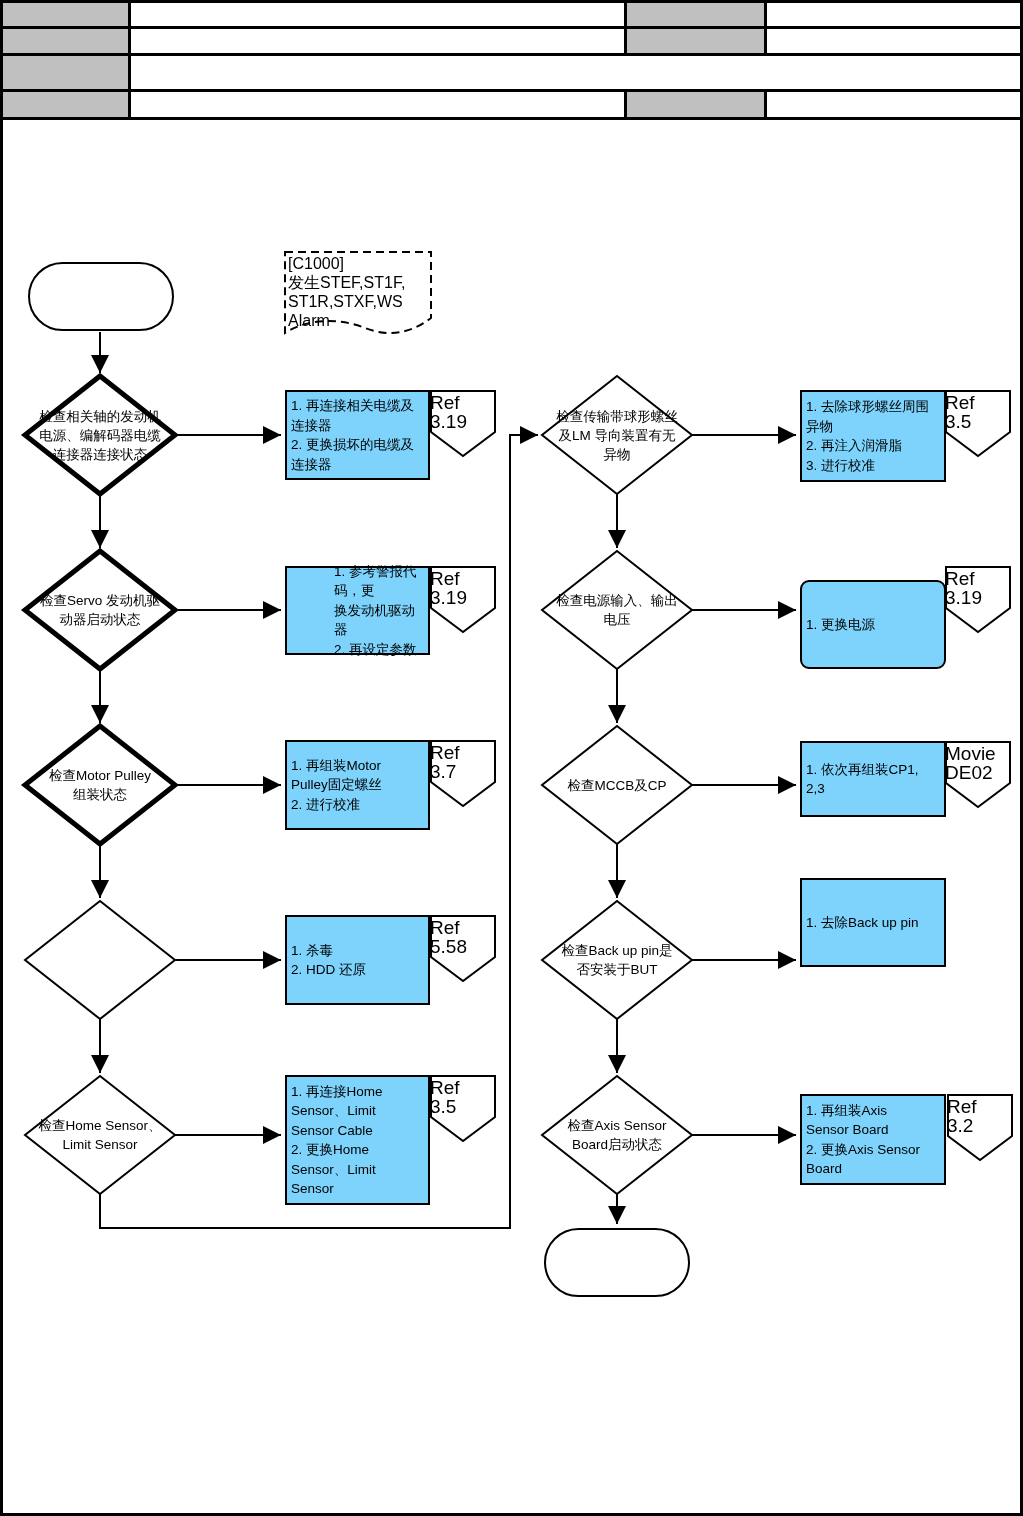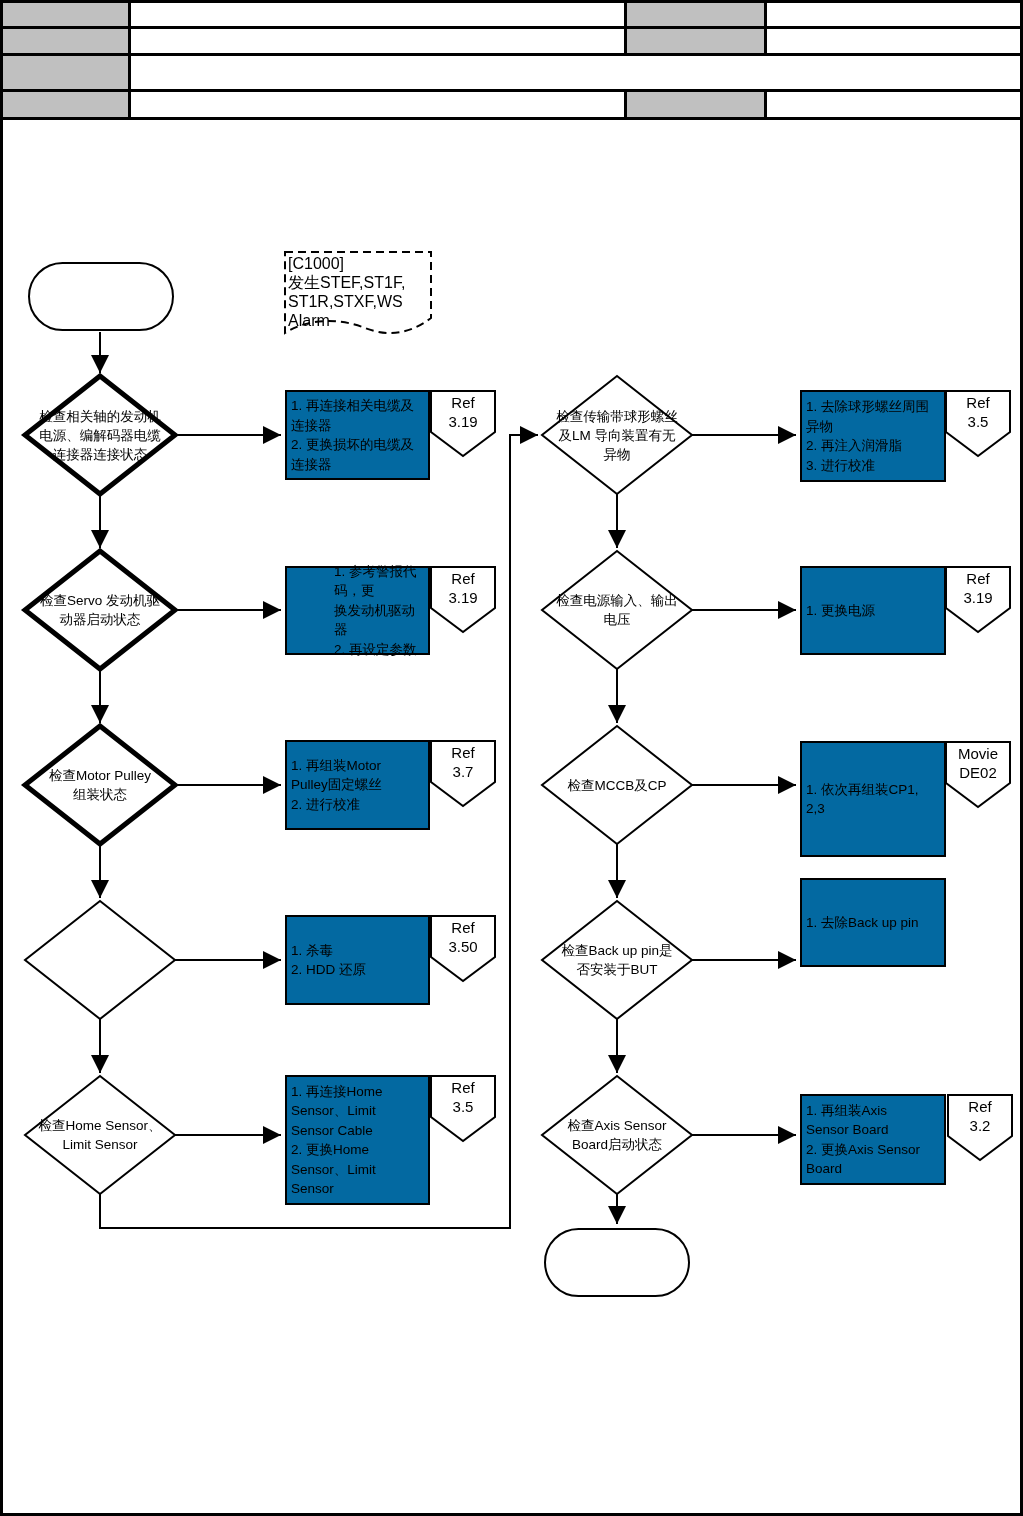"1. 再连接相关电缆及" .rect { background: #0369a1 -> #7dd3fc }
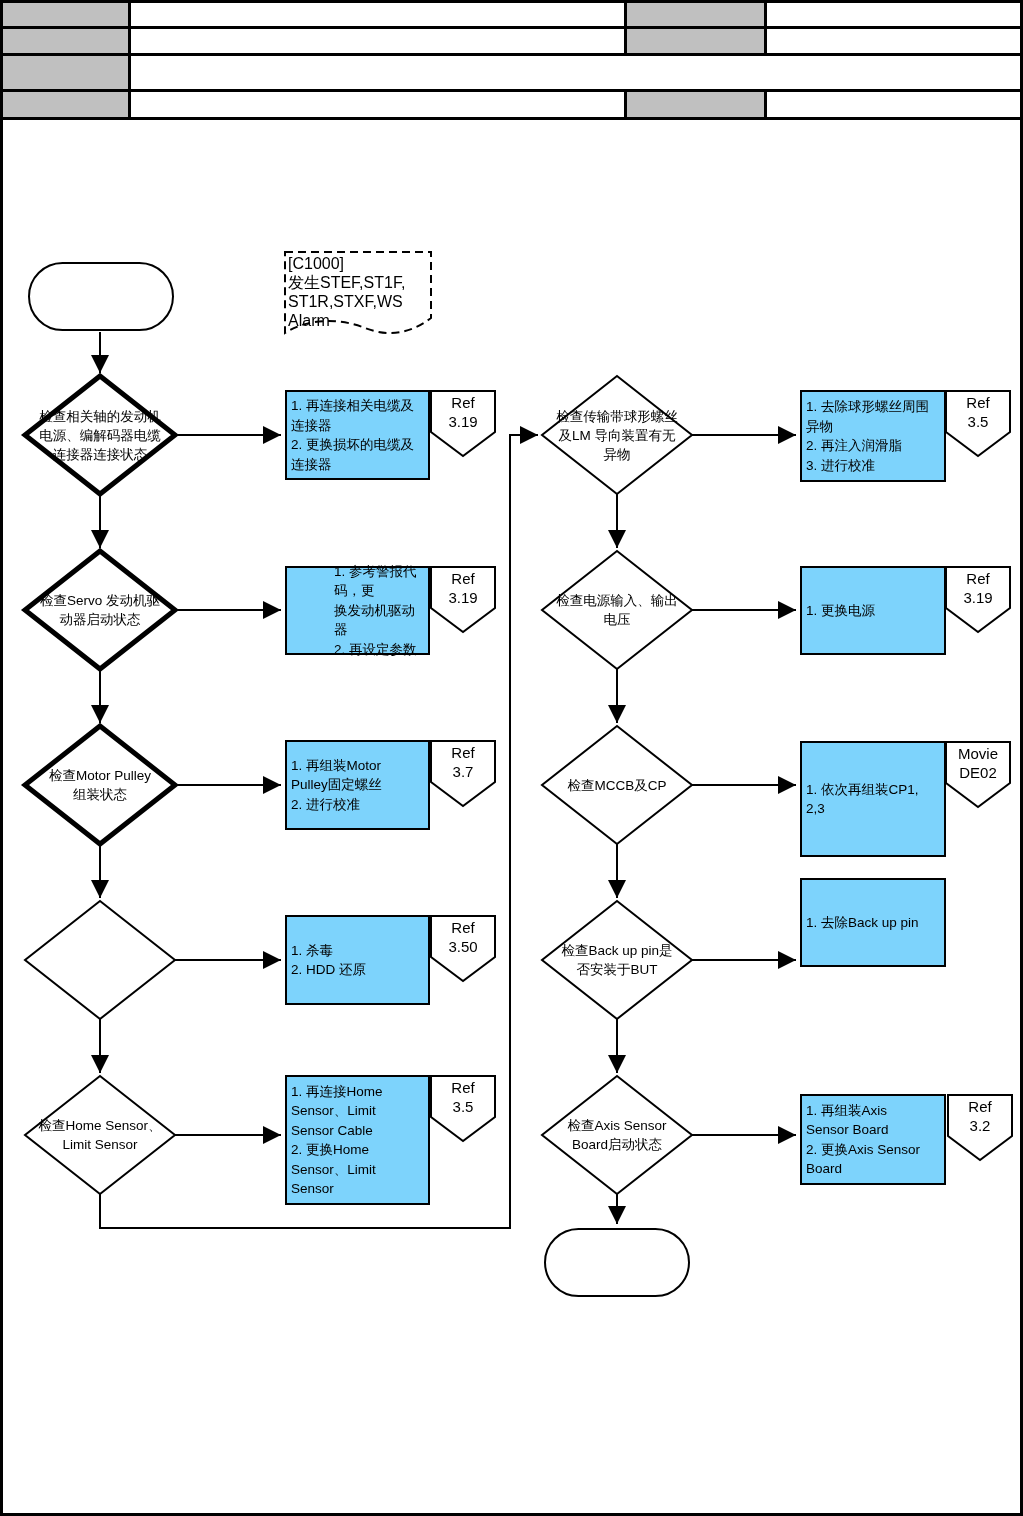"Ref" .tag-text { font-size: 15px -> 19px; text-align: center -> none }
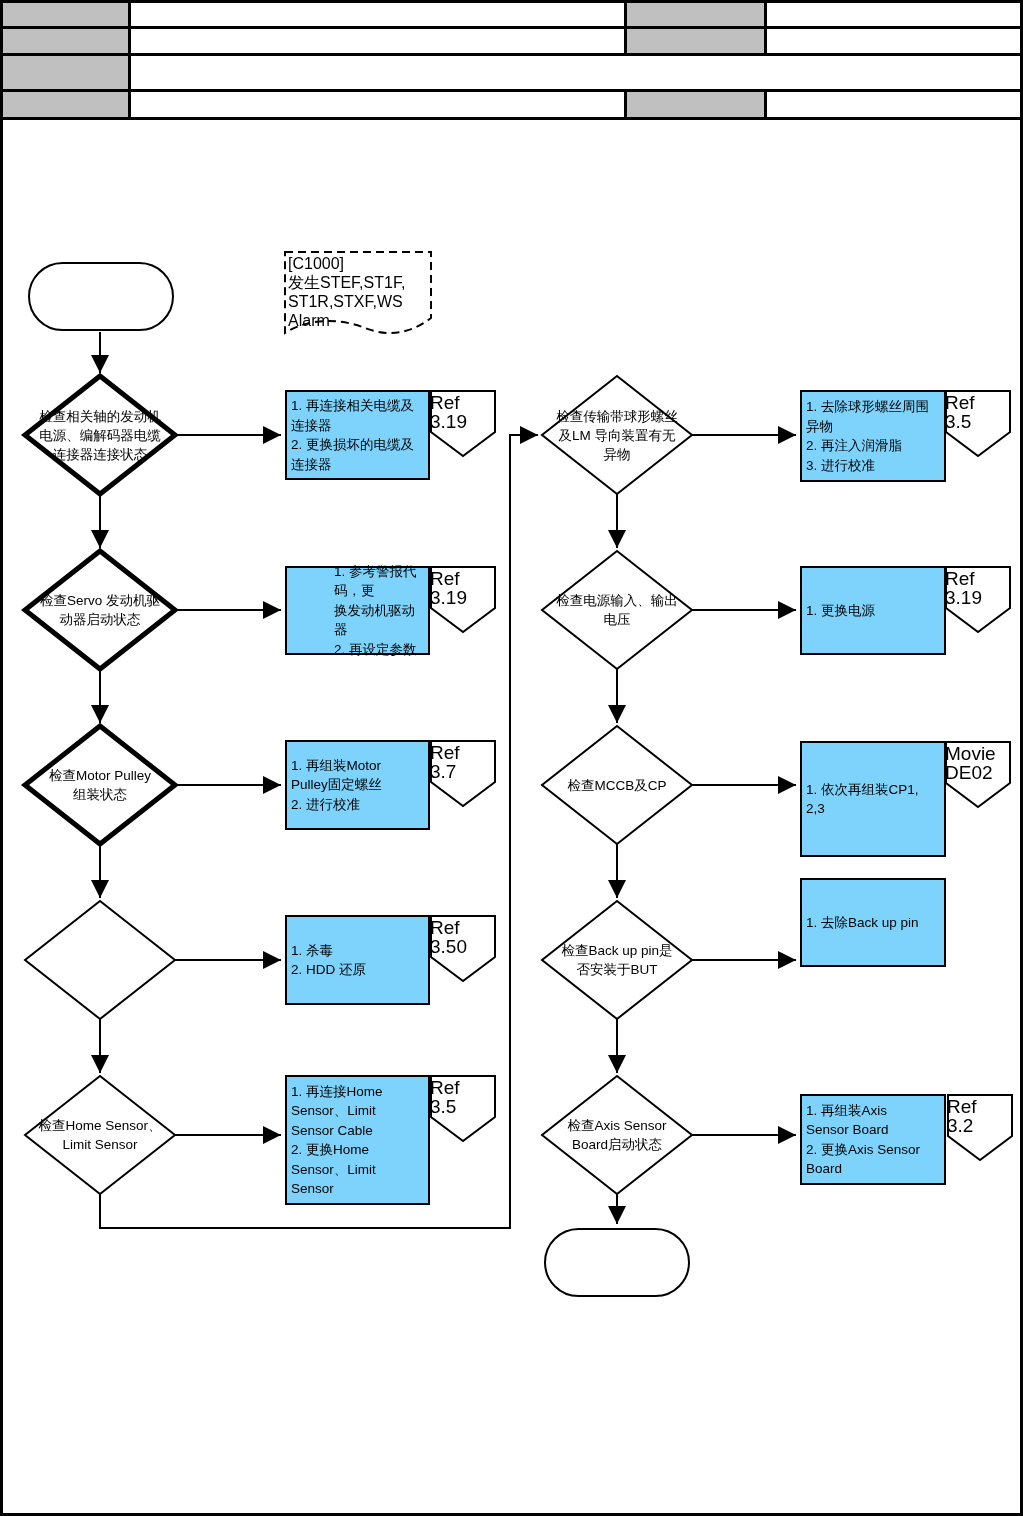"1. 更换电源" div.rect { border-radius: none -> 9px; top: 566px -> 580px }
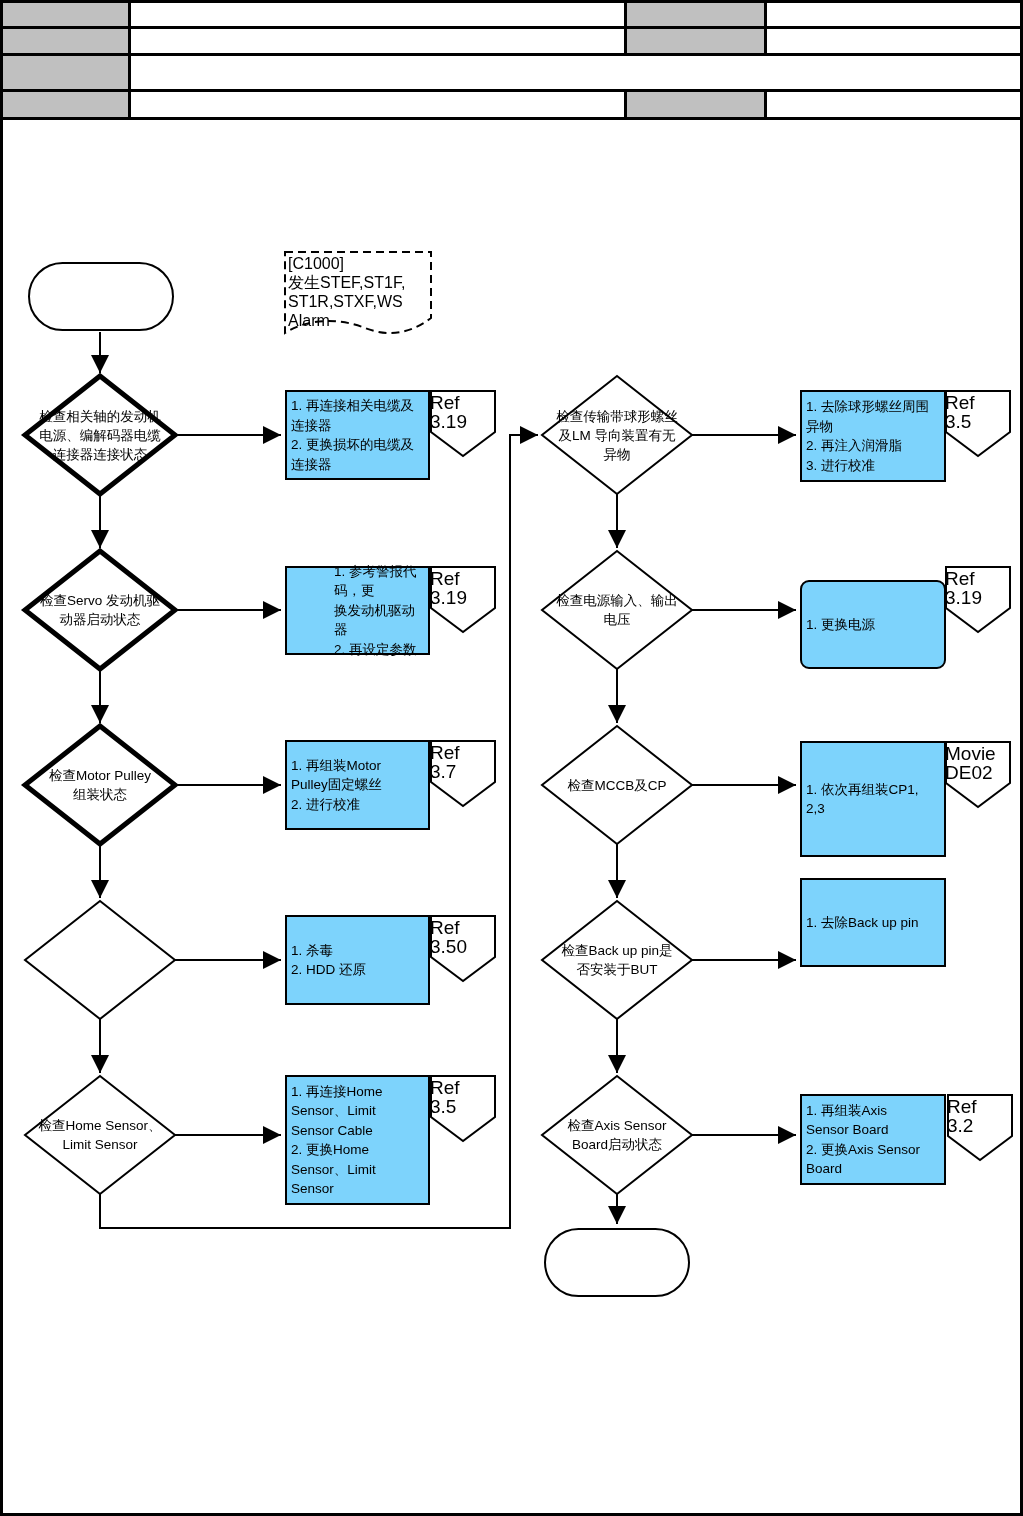"1. 依次再组装CP1," div.rect { height: 116px -> 76px }
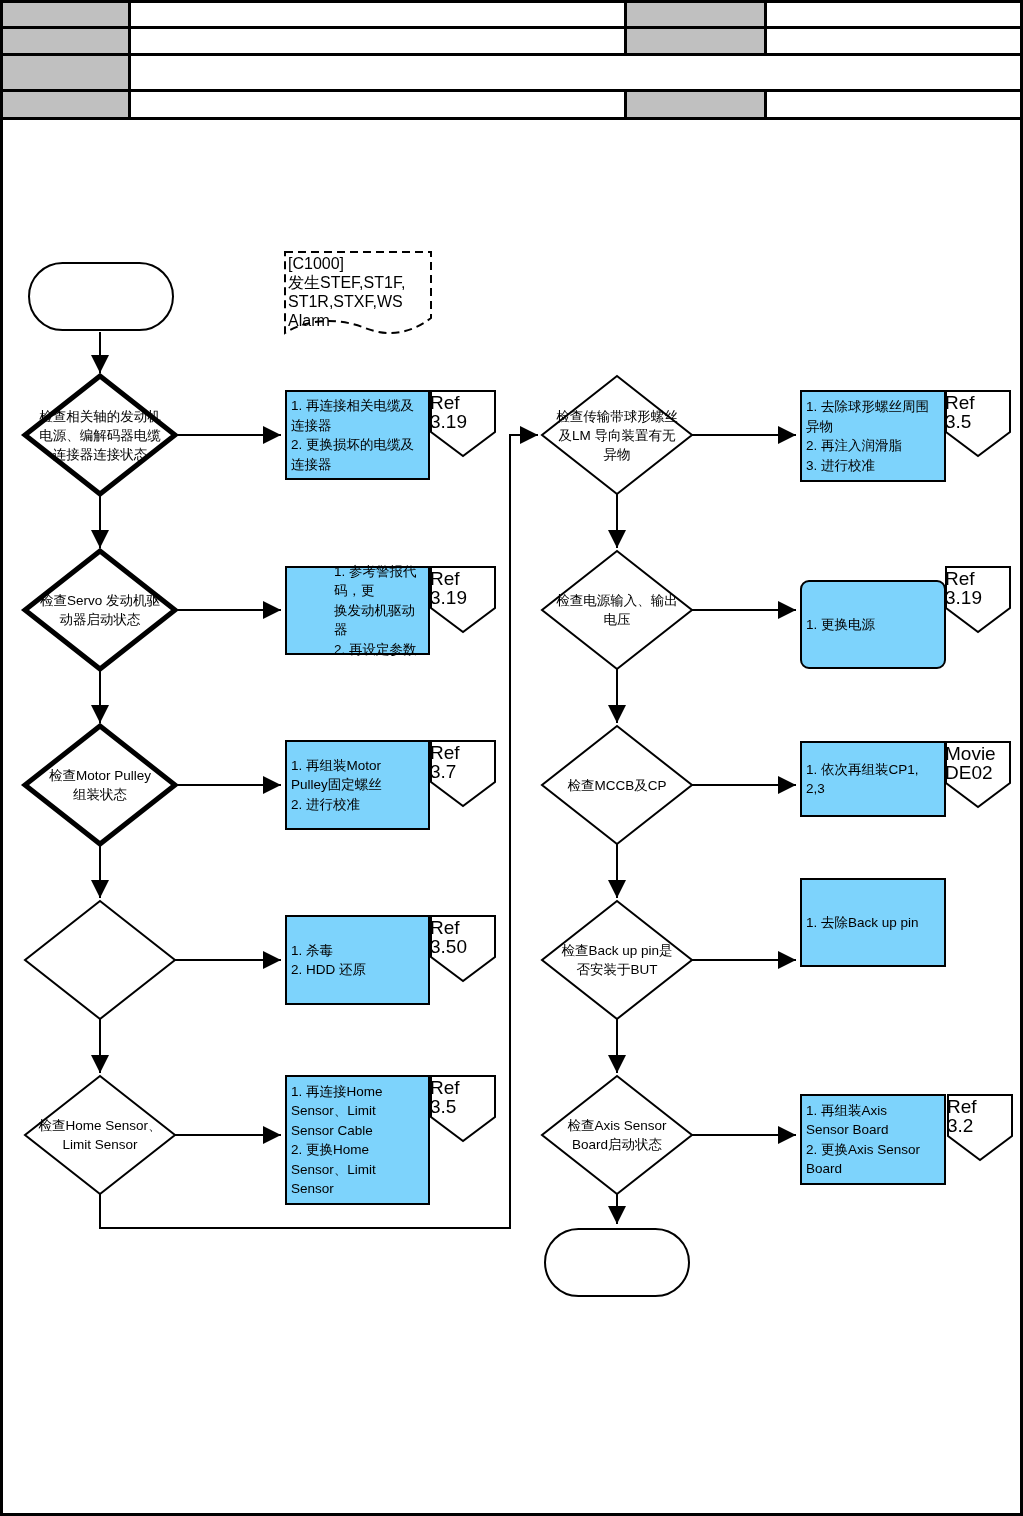"3.50" div { text: 3.50 -> 5.58 }
